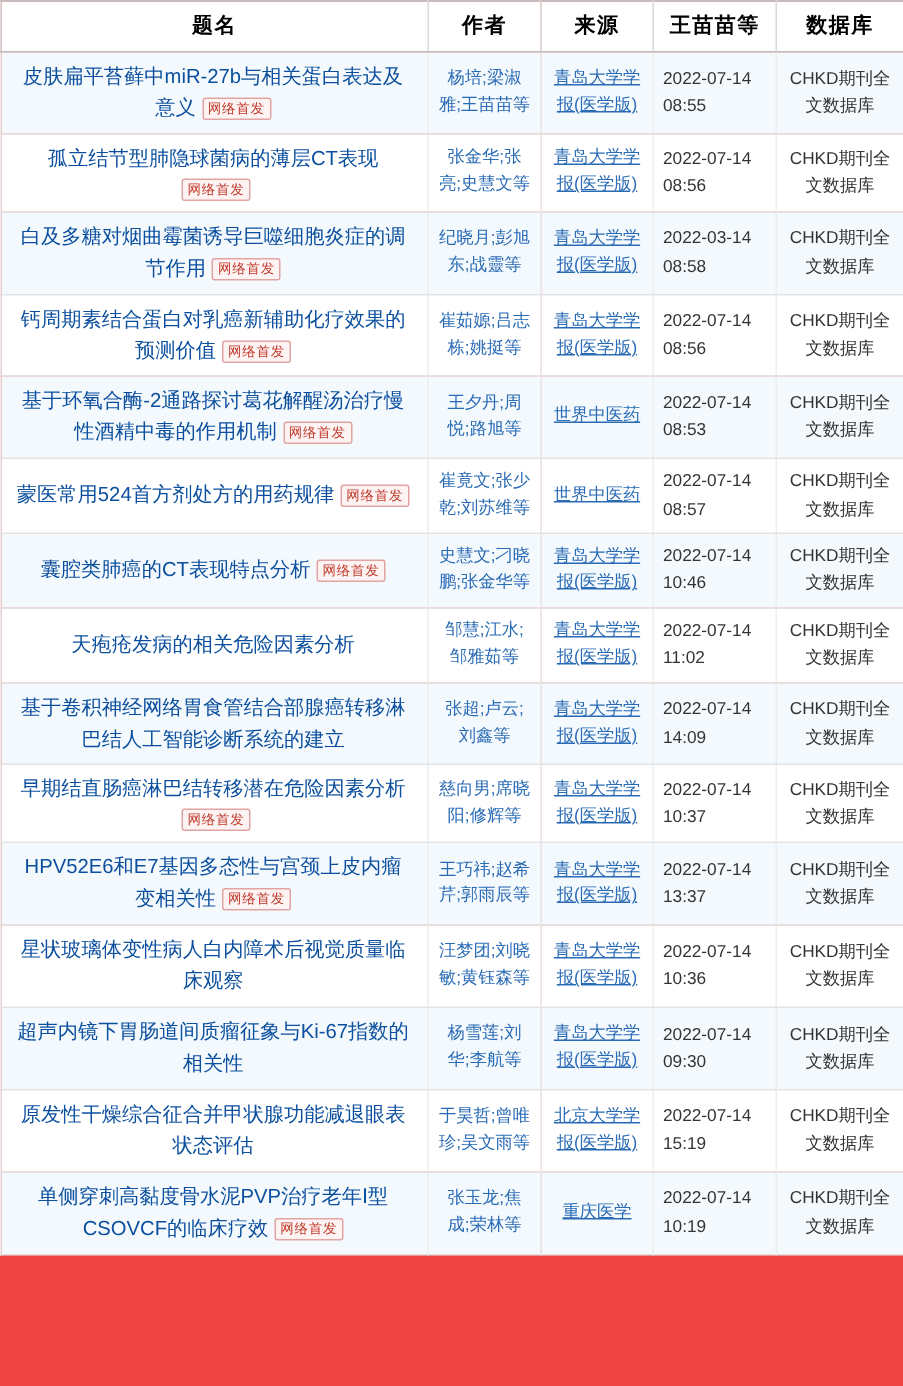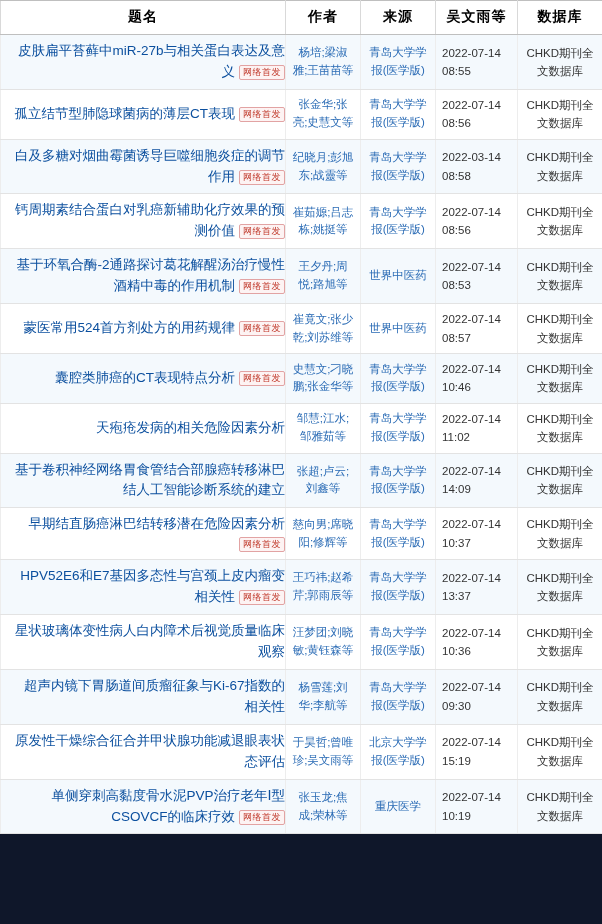"题名" #page { background: #0f172a -> #ef4444 }
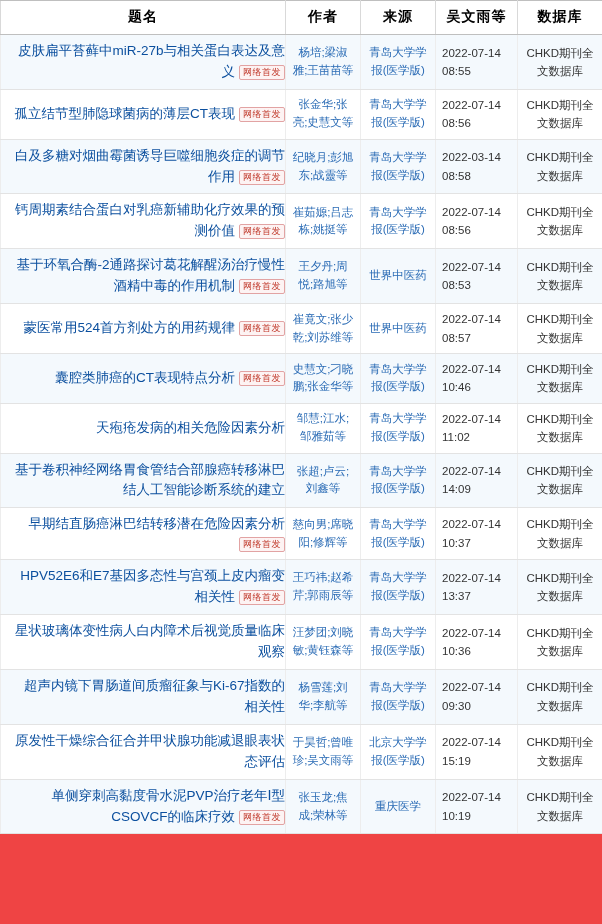"吴文雨等" th { text: 吴文雨 -> 王苗苗 }
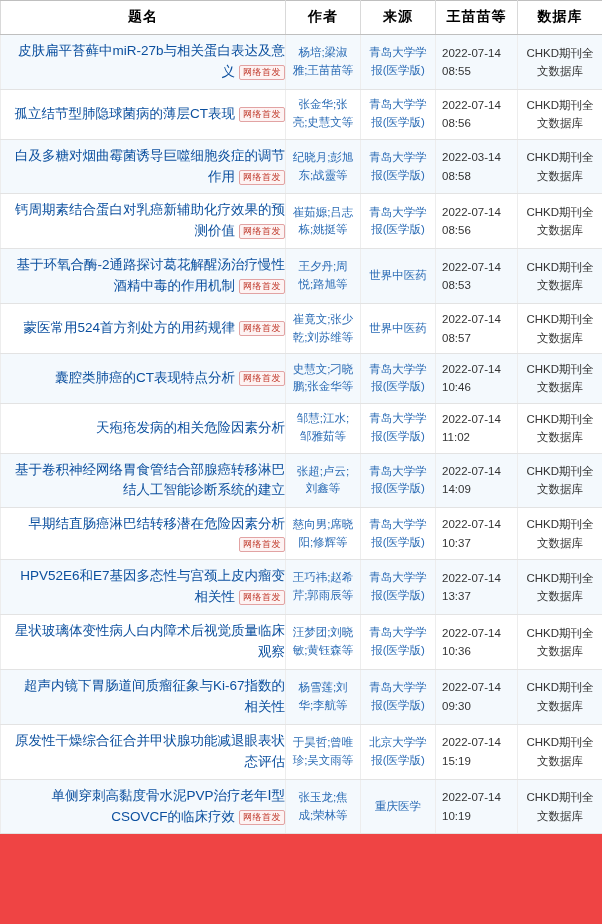"皮肤扁平苔藓中miR-27b与相关蛋白表达及意义 网络首发" td.title { padding-right: 0 -> 12px; text-align: right -> center }
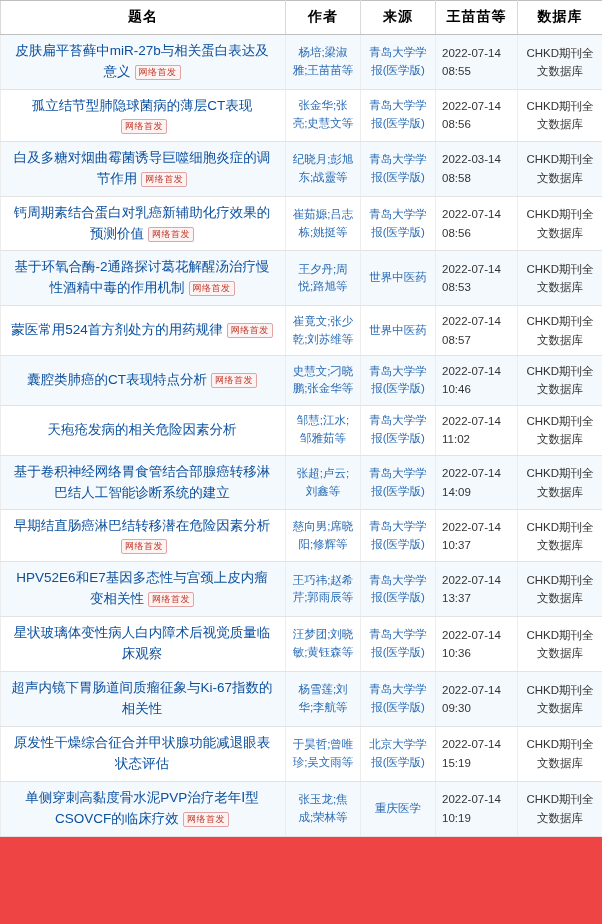"青岛大学学报(医学版)" td.source { text-decoration: none -> underline }
